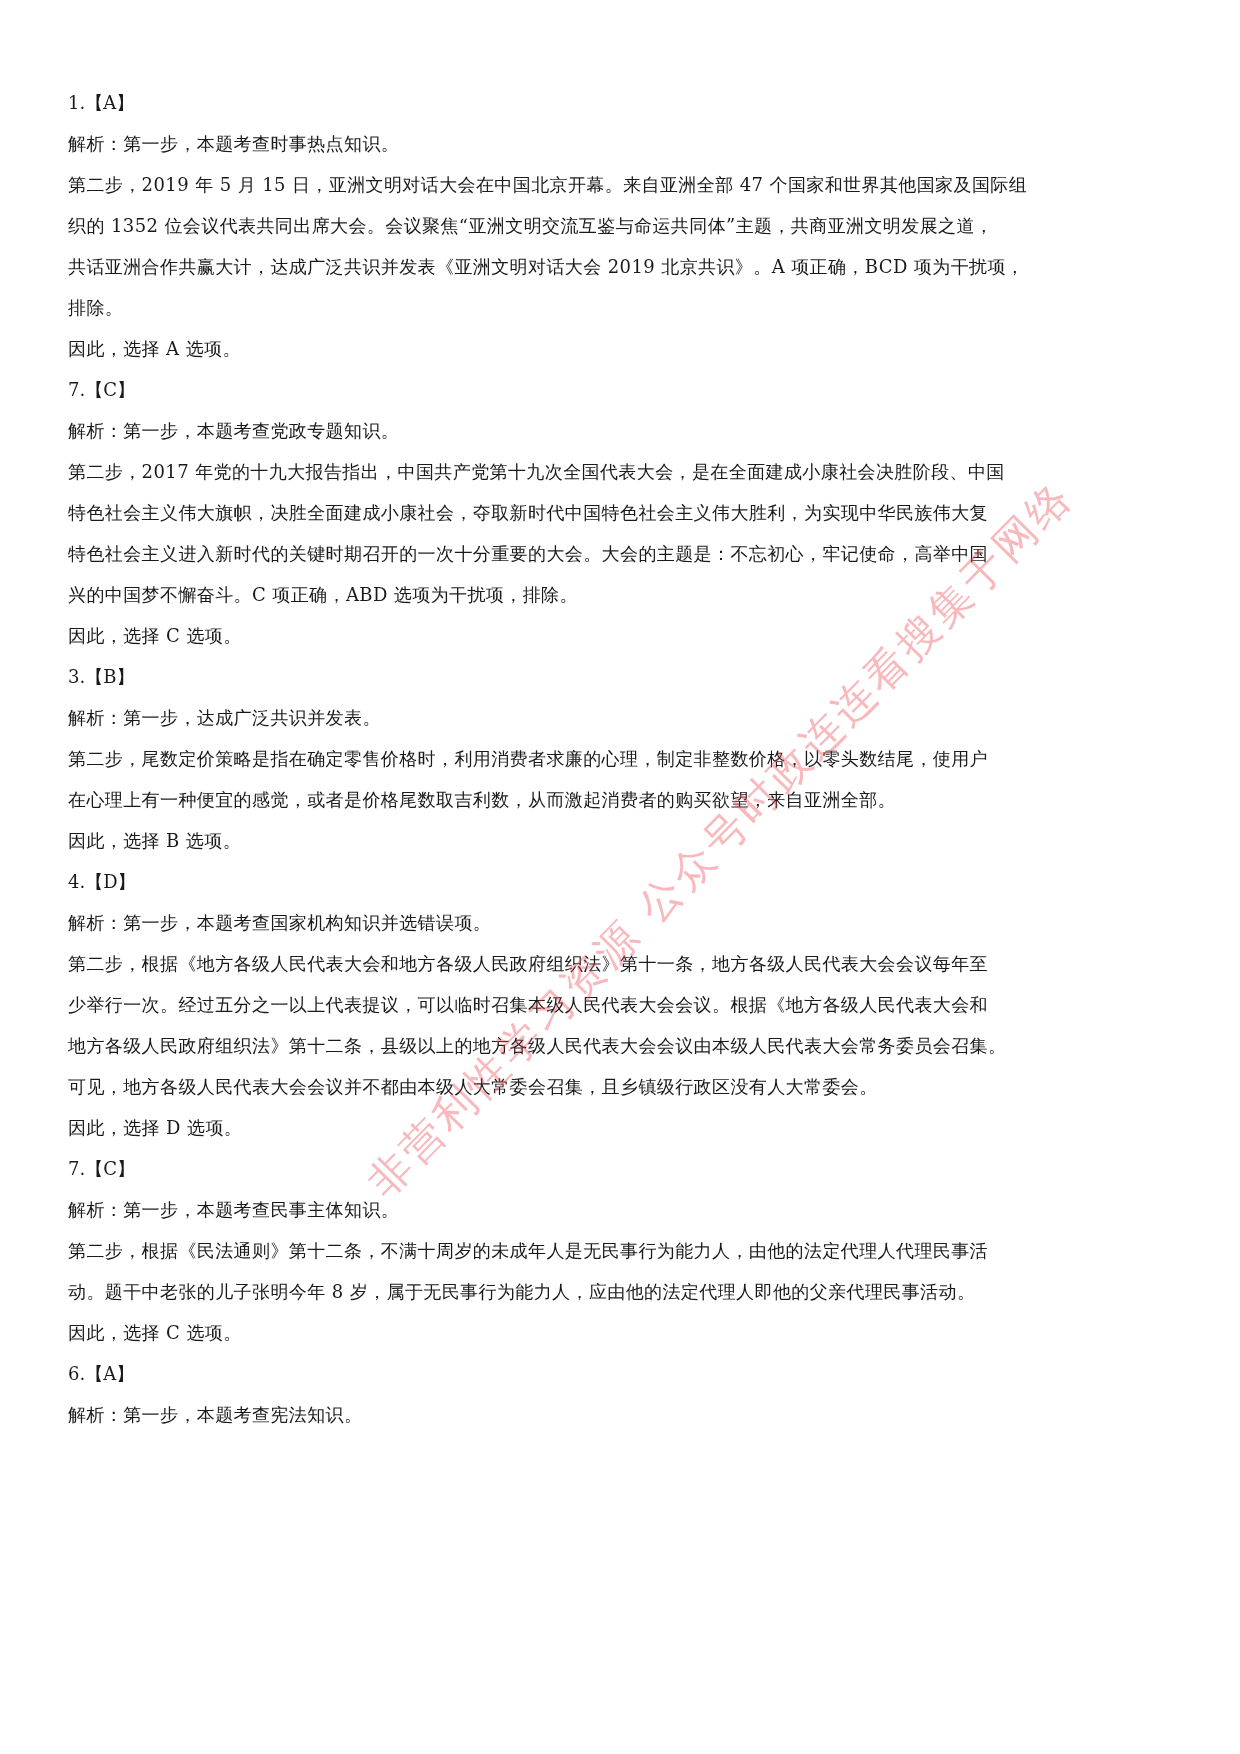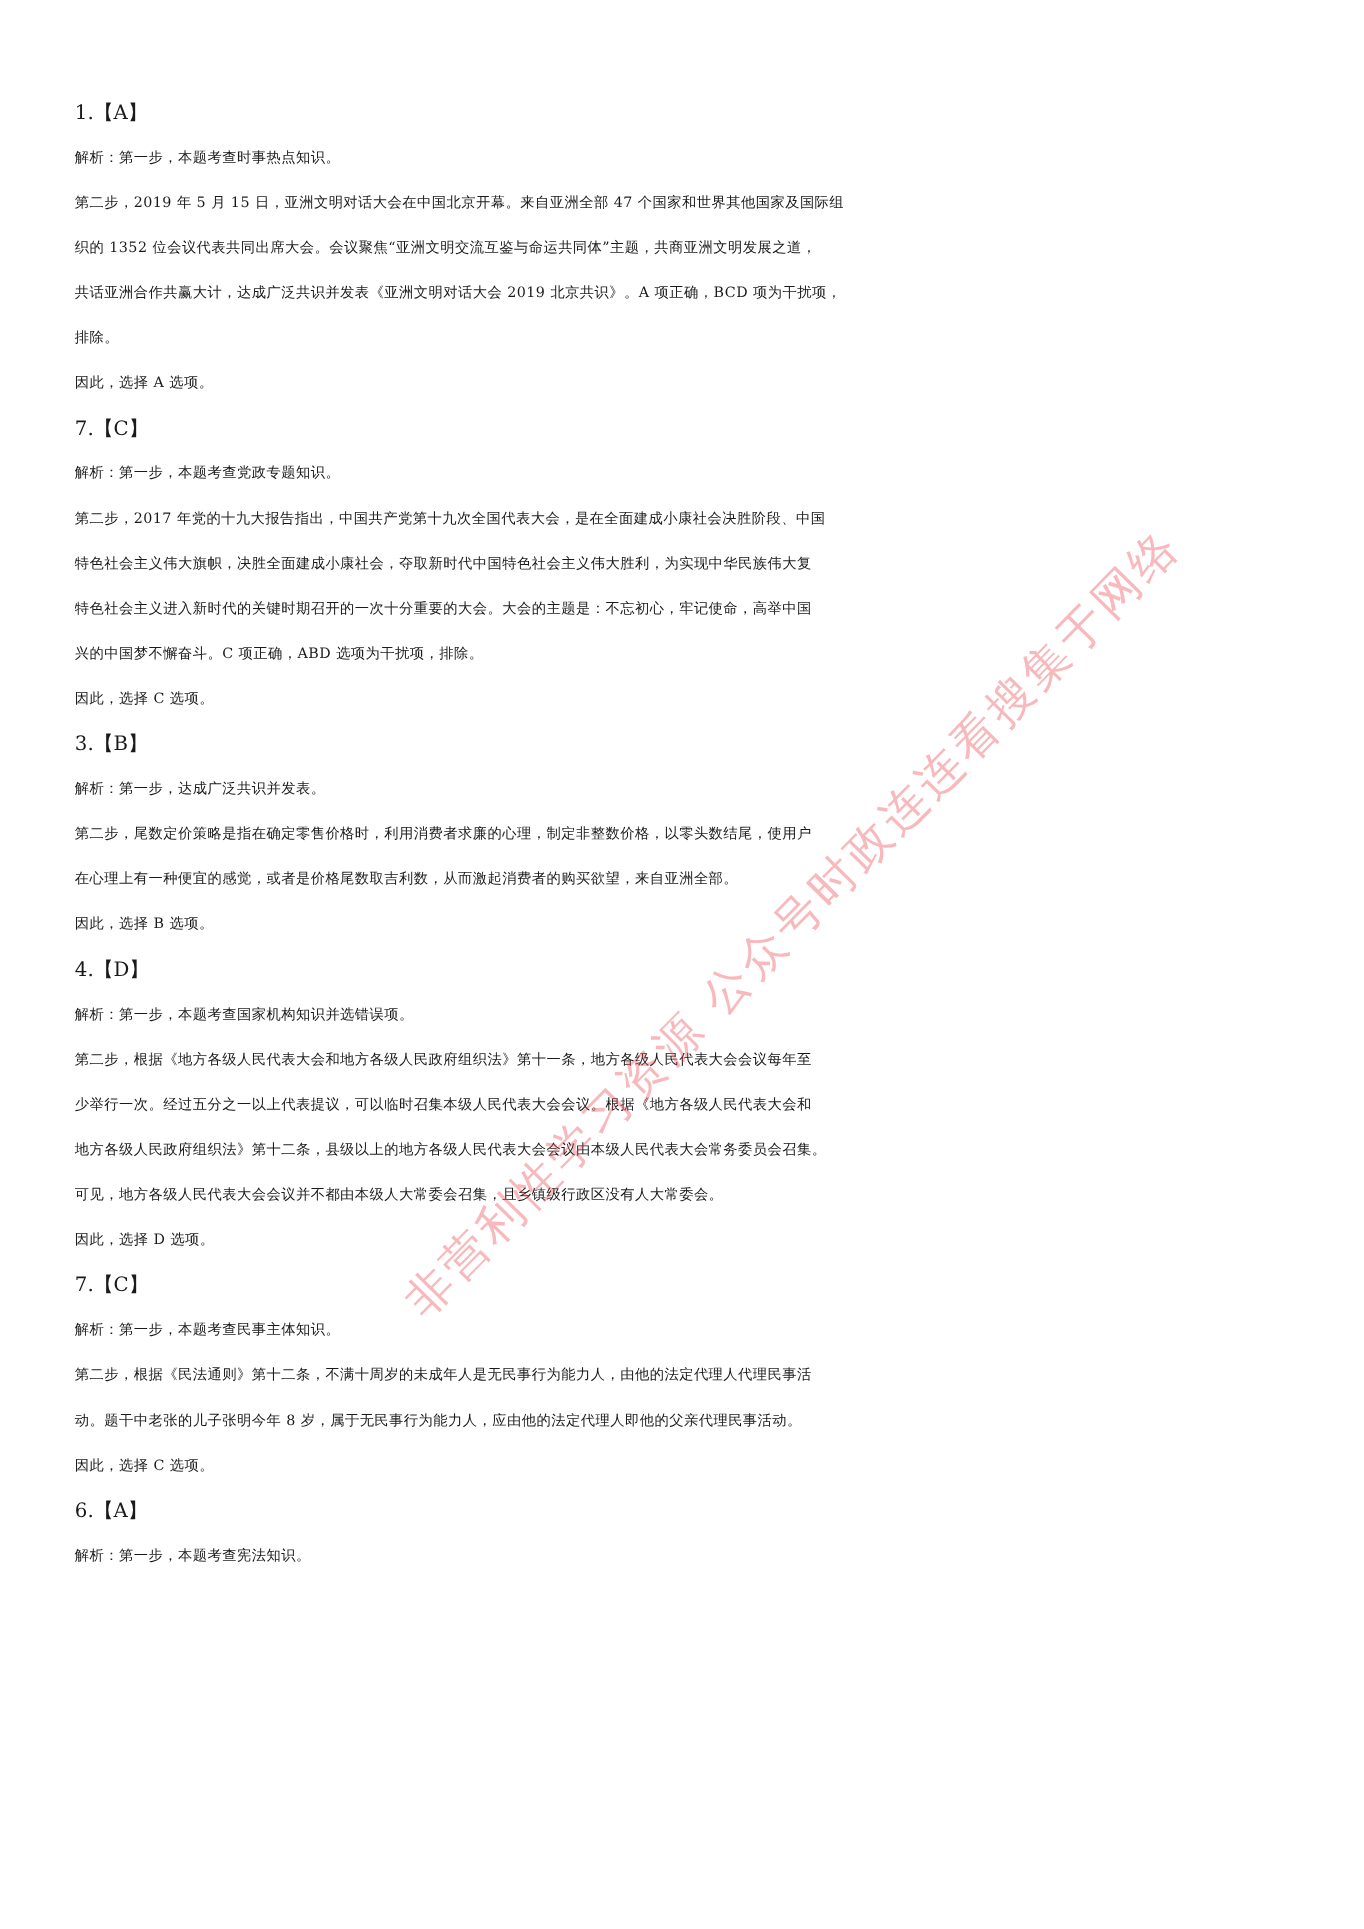"解析：第一步，本题考查时事热点知识。" .line { font-size: 13px -> 18px }
